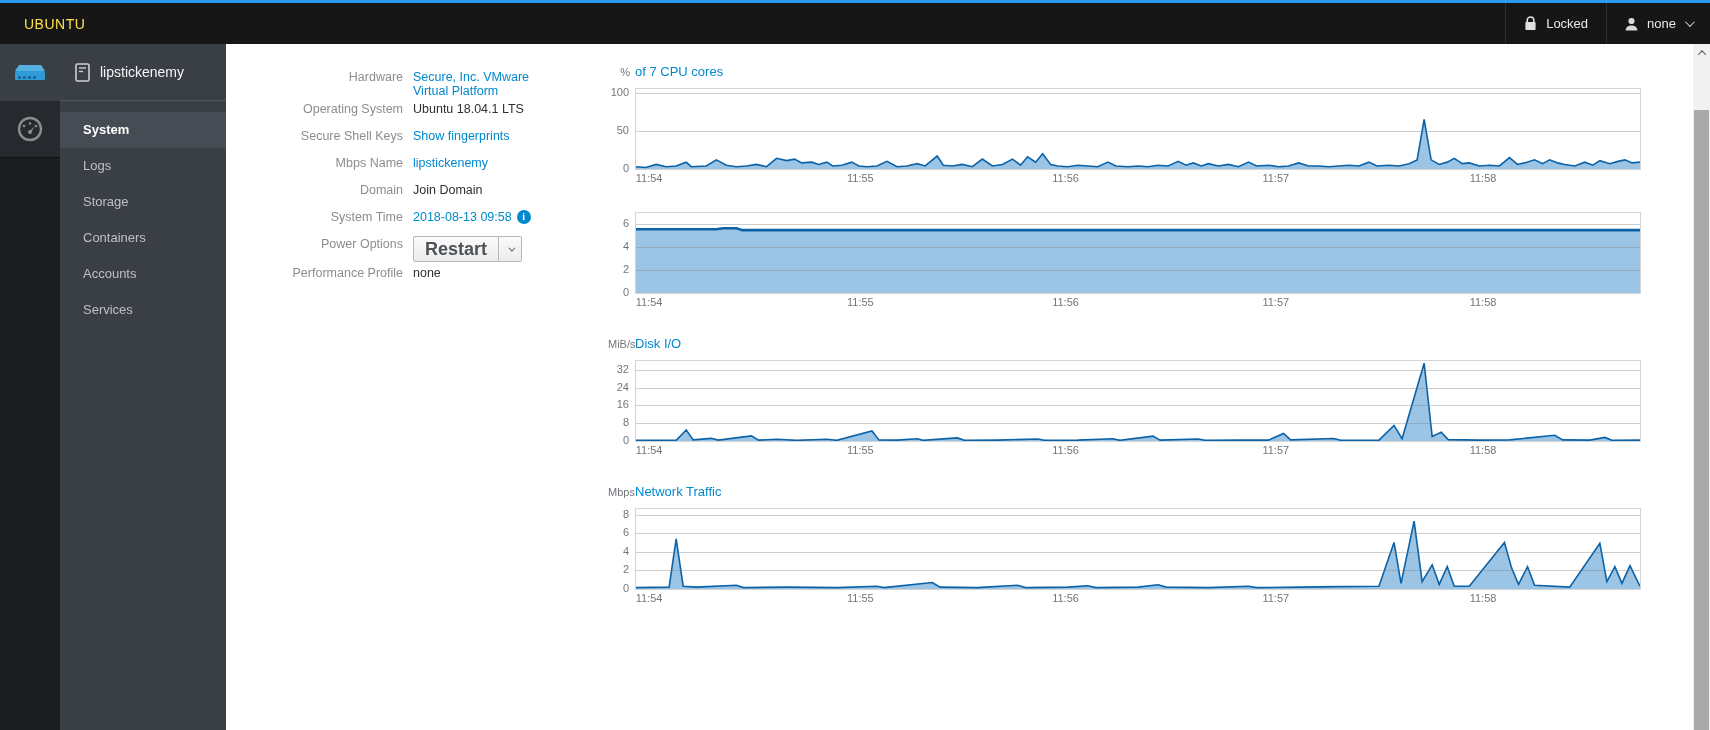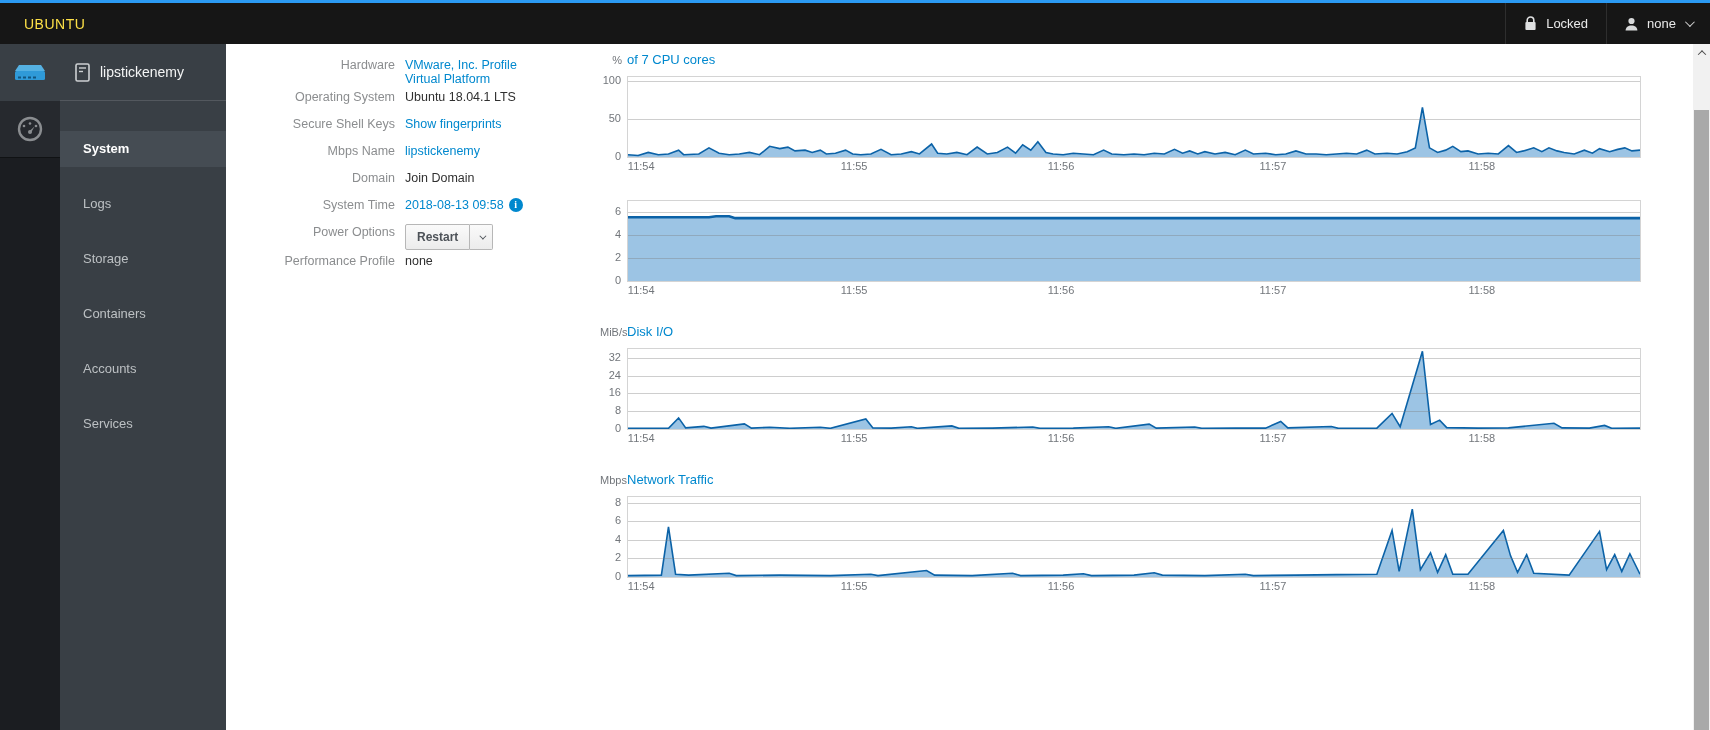"Hardware" .main { padding: 20px 52px 0 14px -> 20px 52px 0 22px; top: 32px -> 44px }
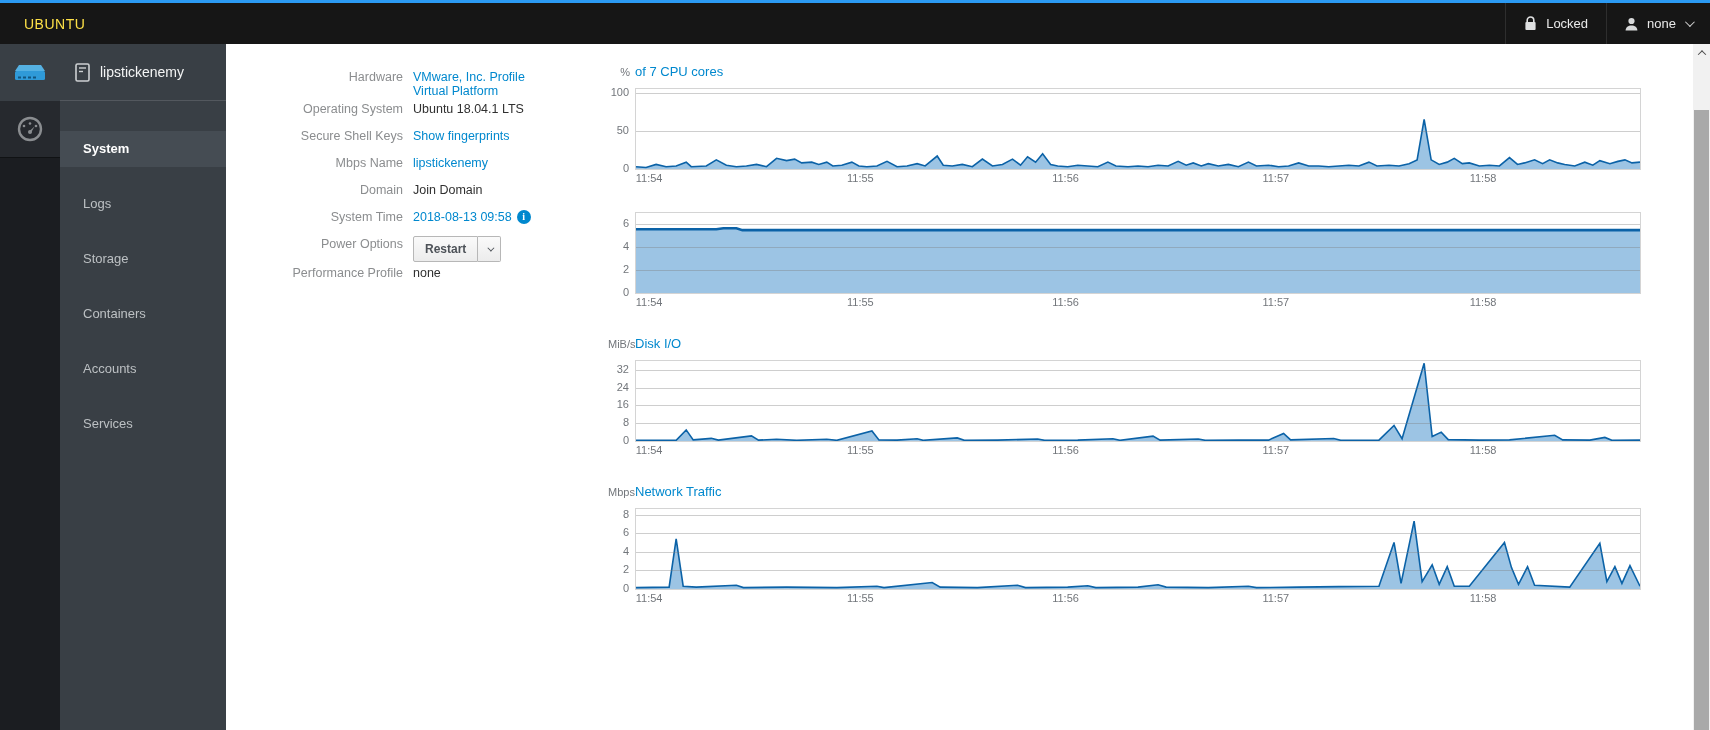"VMware, Inc. Profile" div { text: VMware, Inc. Profile -> Secure, Inc. VMware }
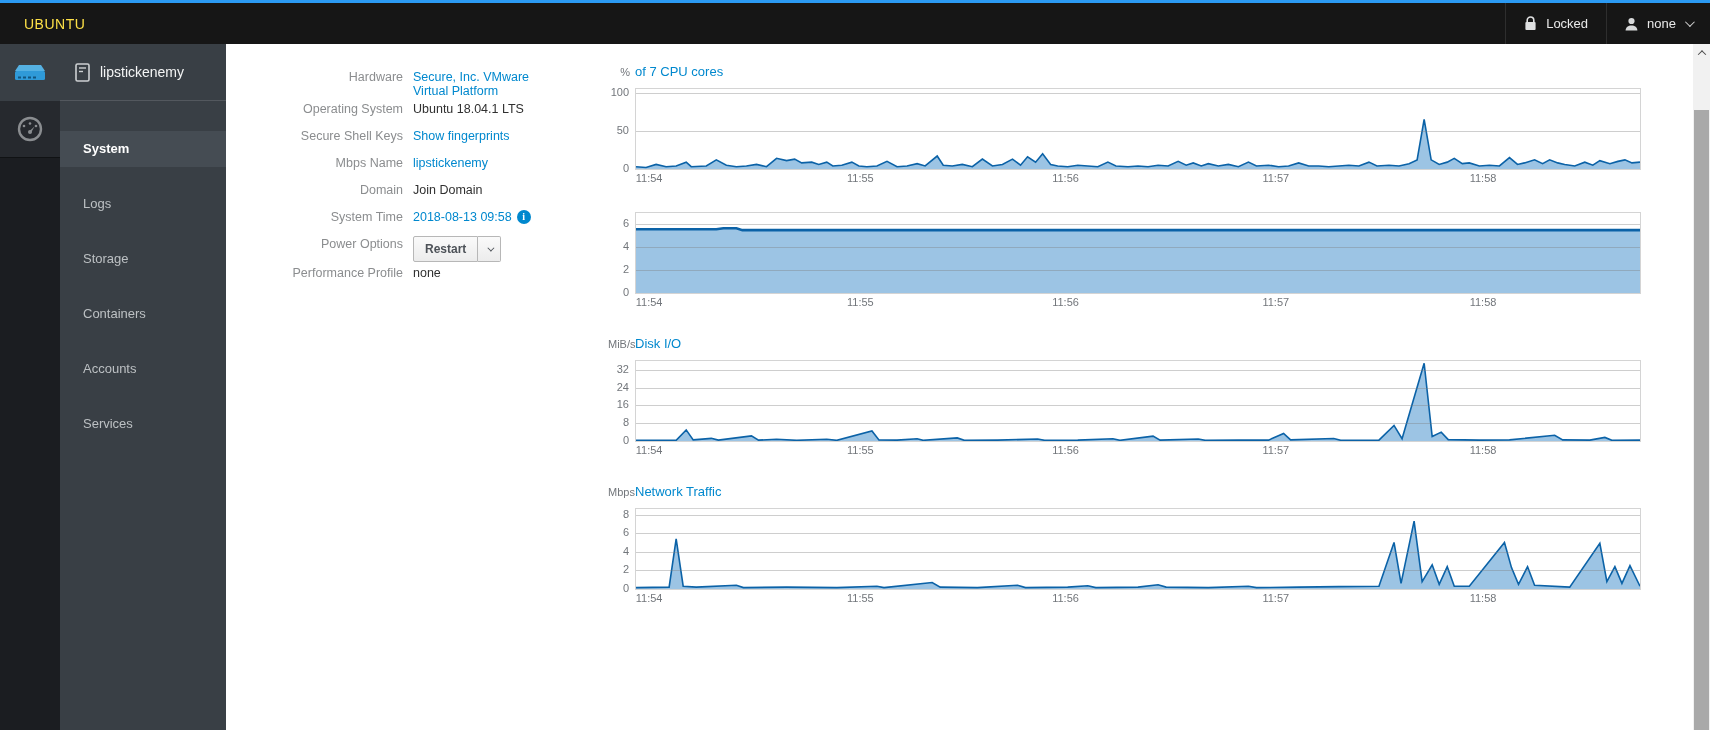"System" .nav-item { margin-top: 19px -> none }
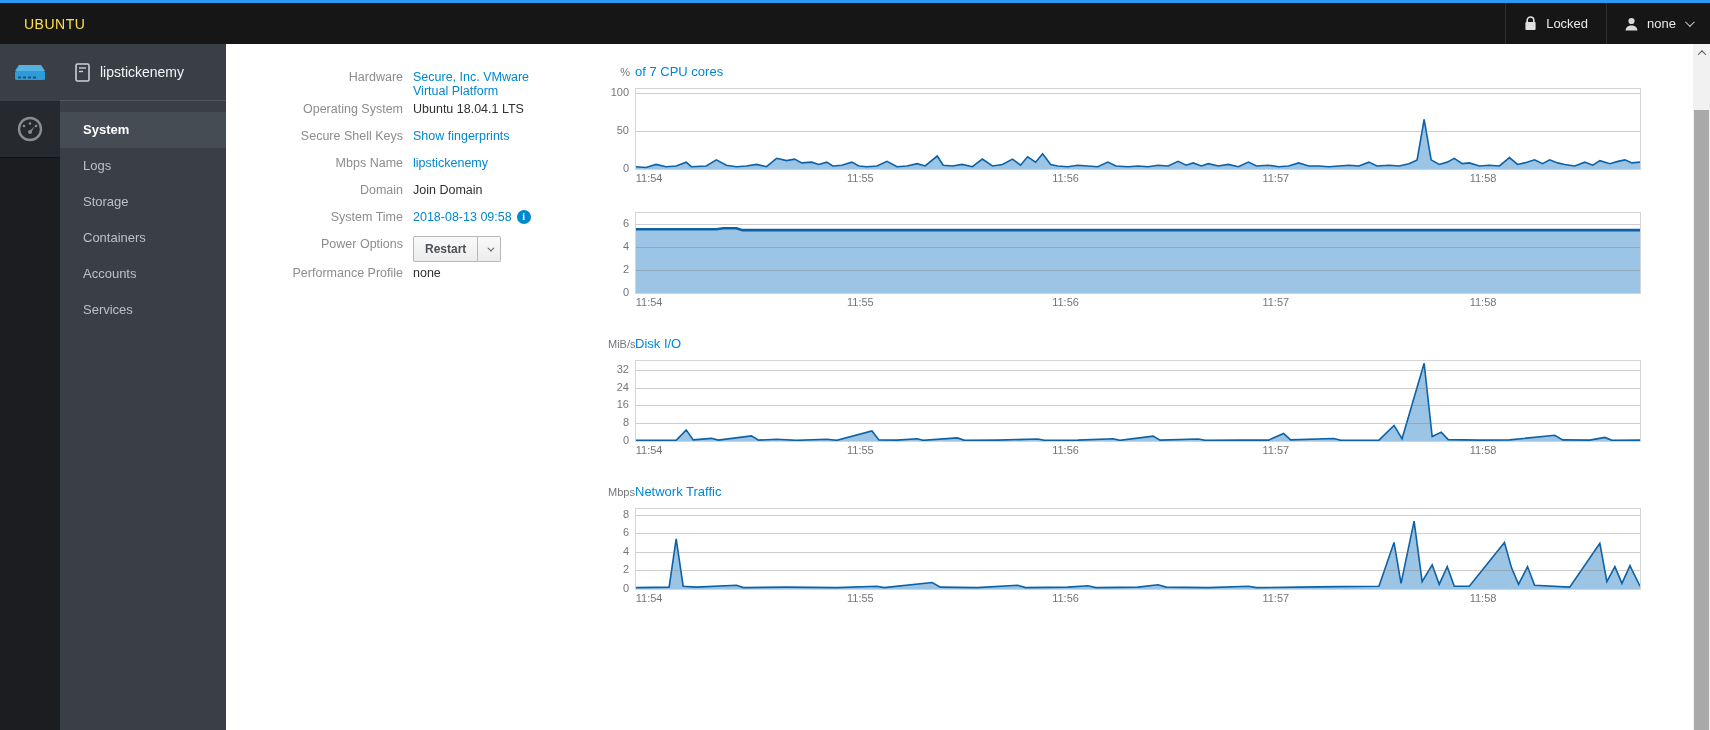"Restart" .split-btn button { font-size: 12px -> 18px }
